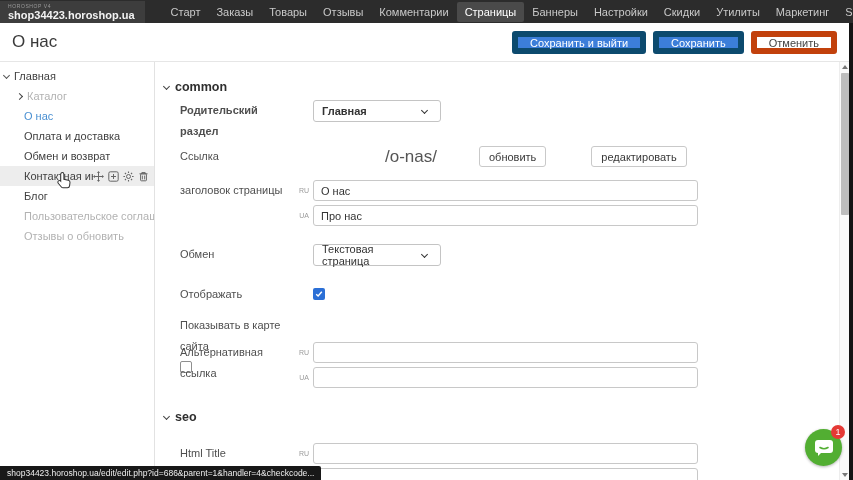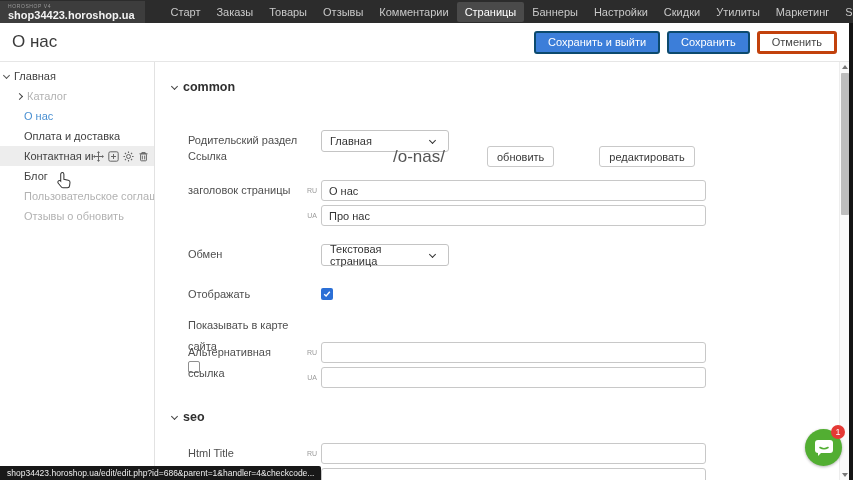"Сохранить и выйти" .btn-blue { border: 2px solid #0c4a6e -> 6px solid #0c4a6e }
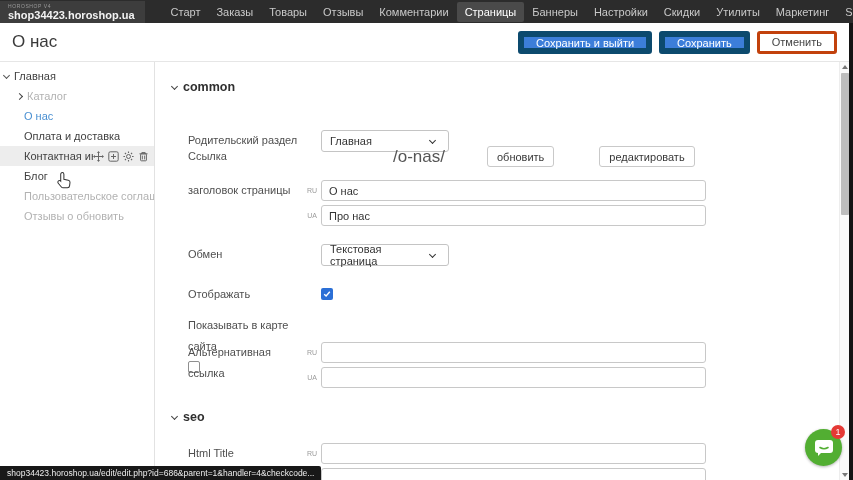"Отменить" .btn-white { border: 3px solid #c2410c -> 6px solid #c2410c }
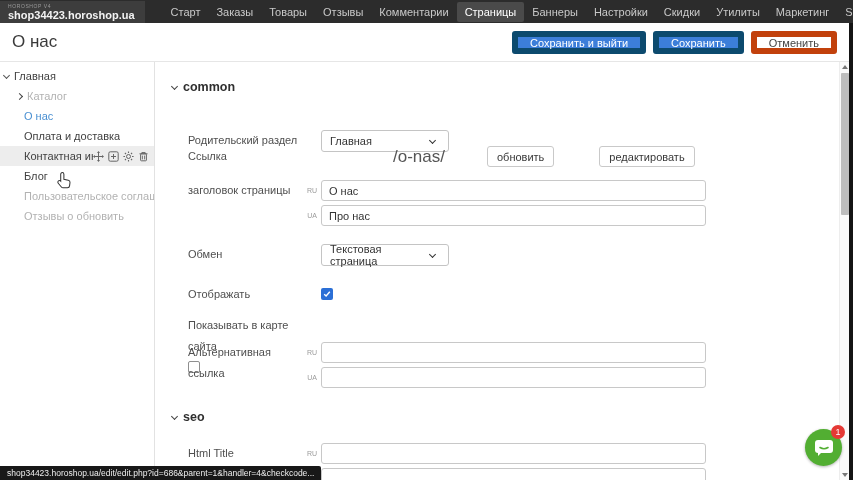"common" .main { margin-left: 8px -> none }
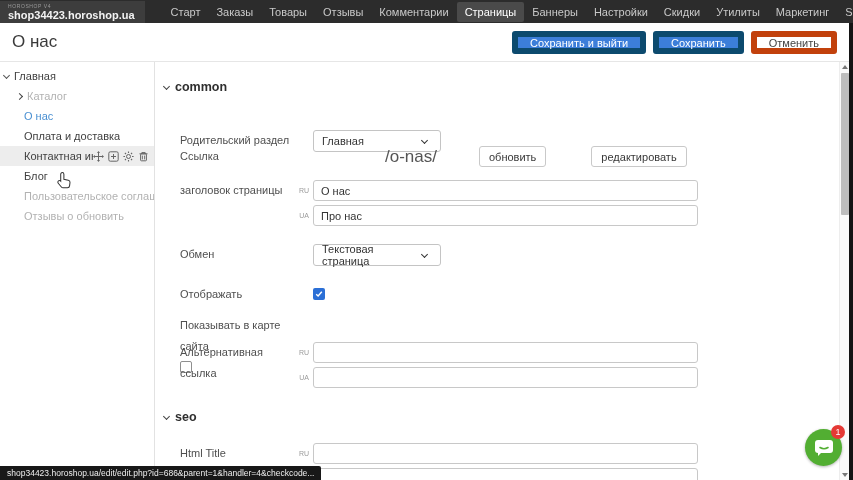"Родительский раздел" div.frow { font-weight: none -> bold; top: 68px -> 38px }
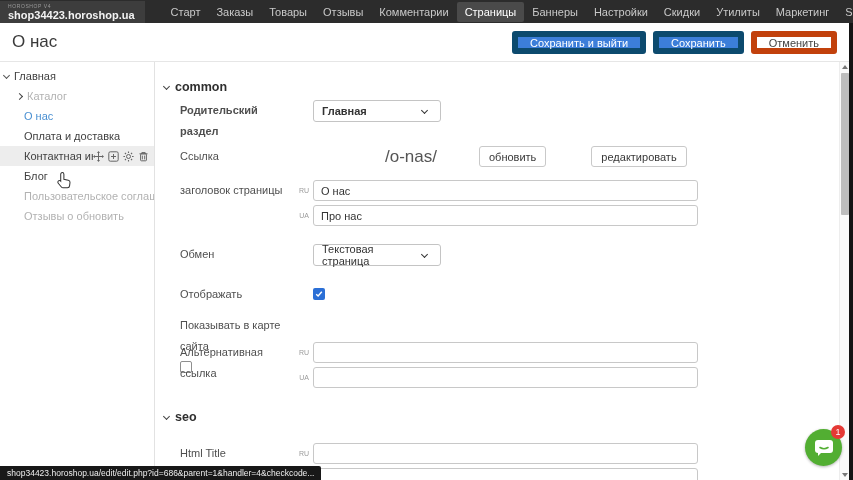"Обмен и возврат" div.snode { html: none -> <div> <span>Обмен и возврат</span> </div> }
